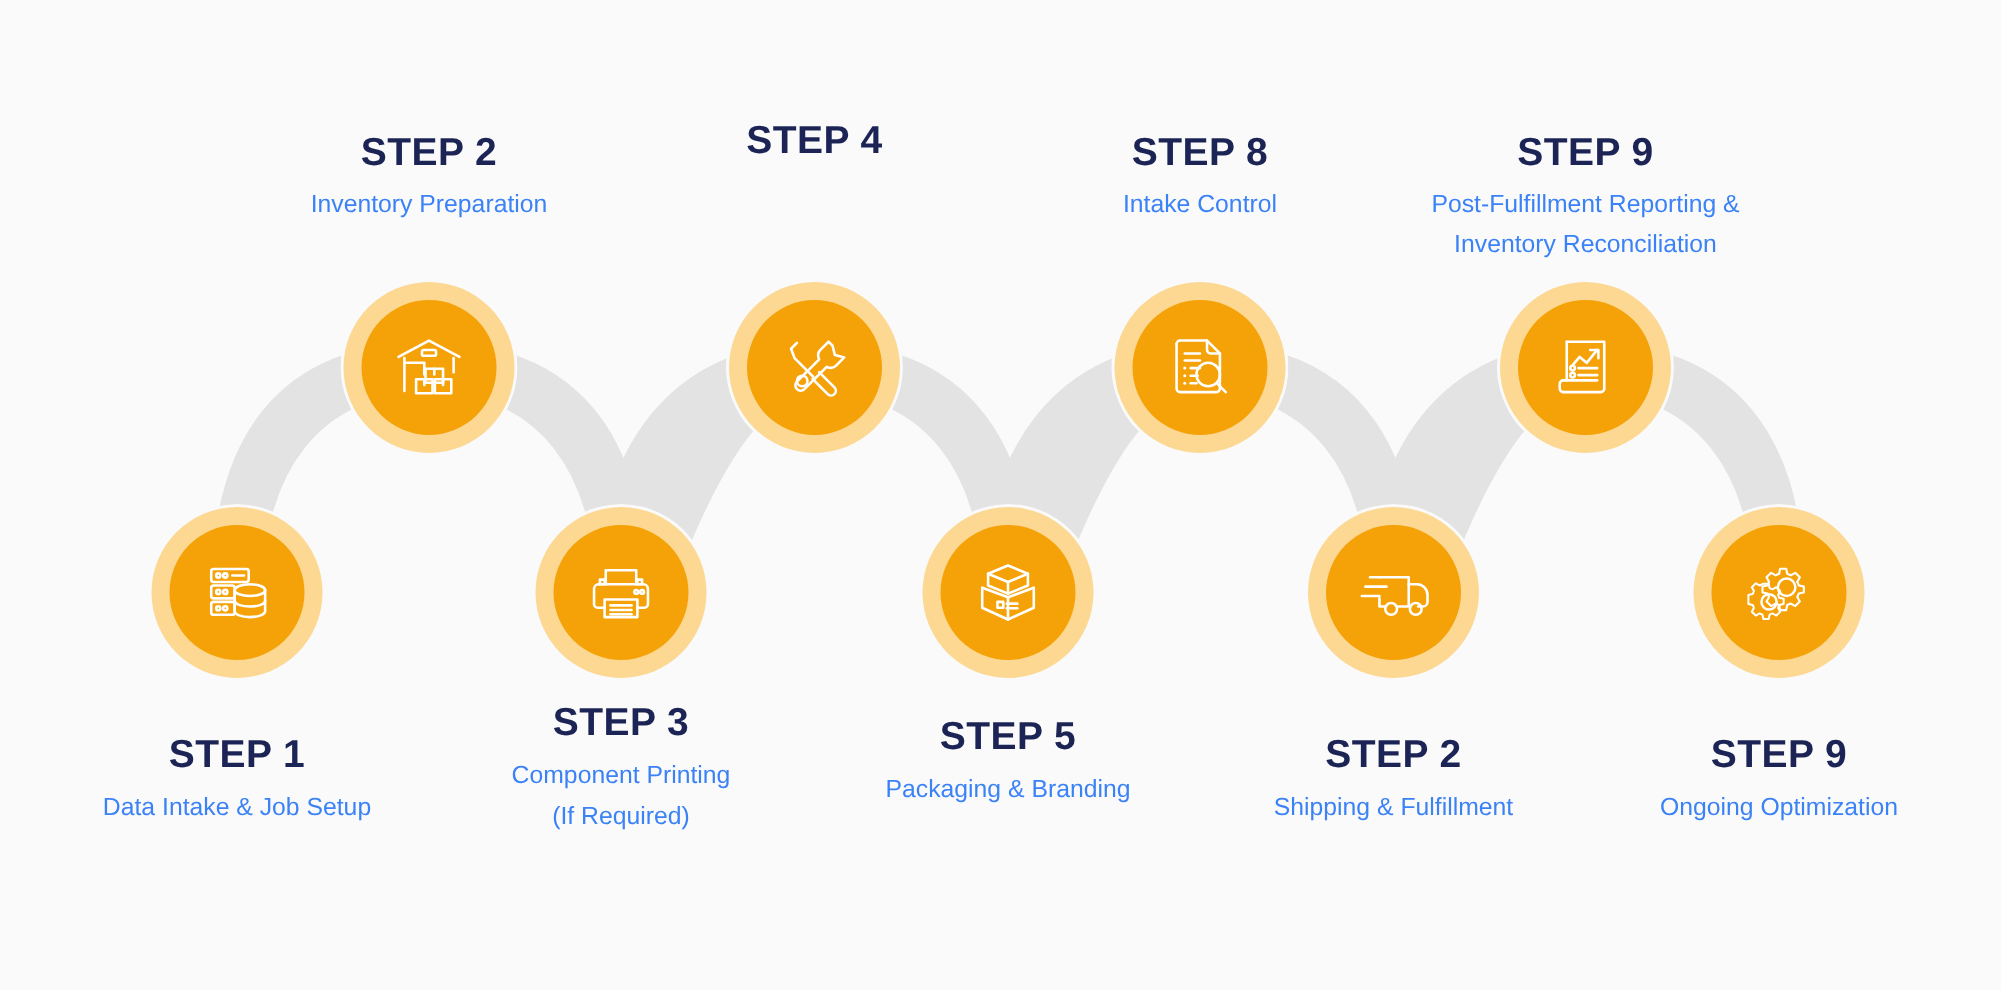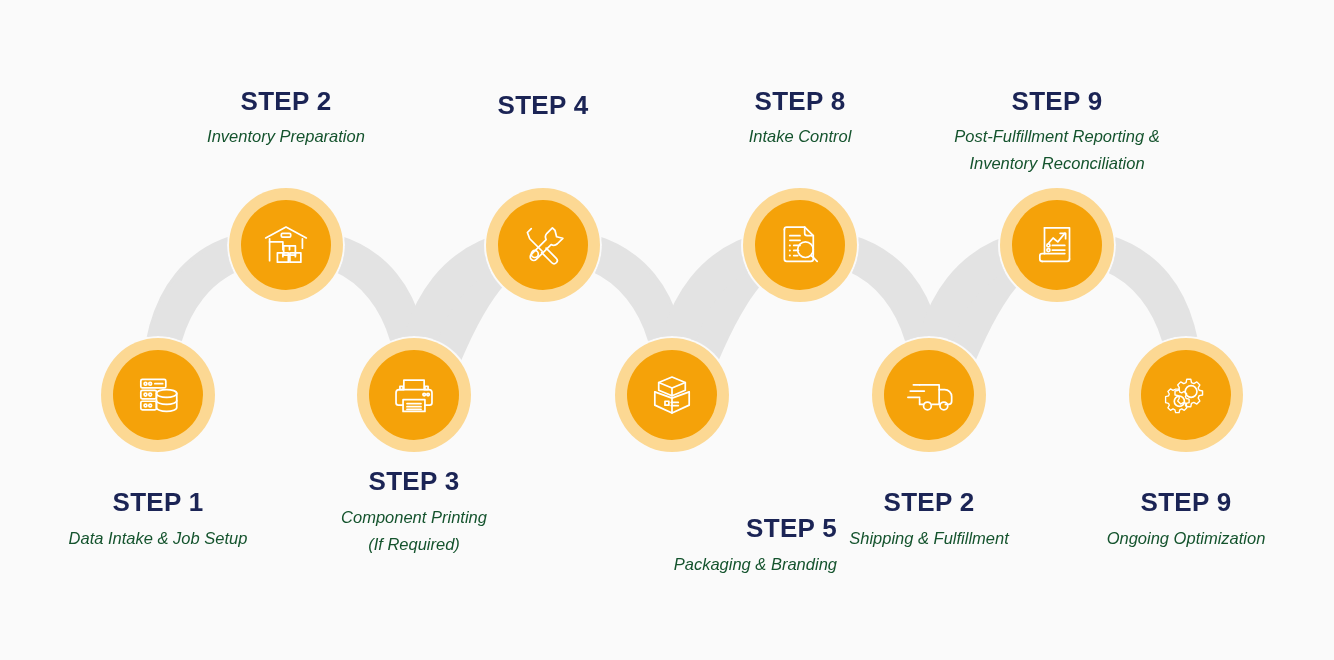"STEP 4" div.step-caption { top: 92px -> 80px }
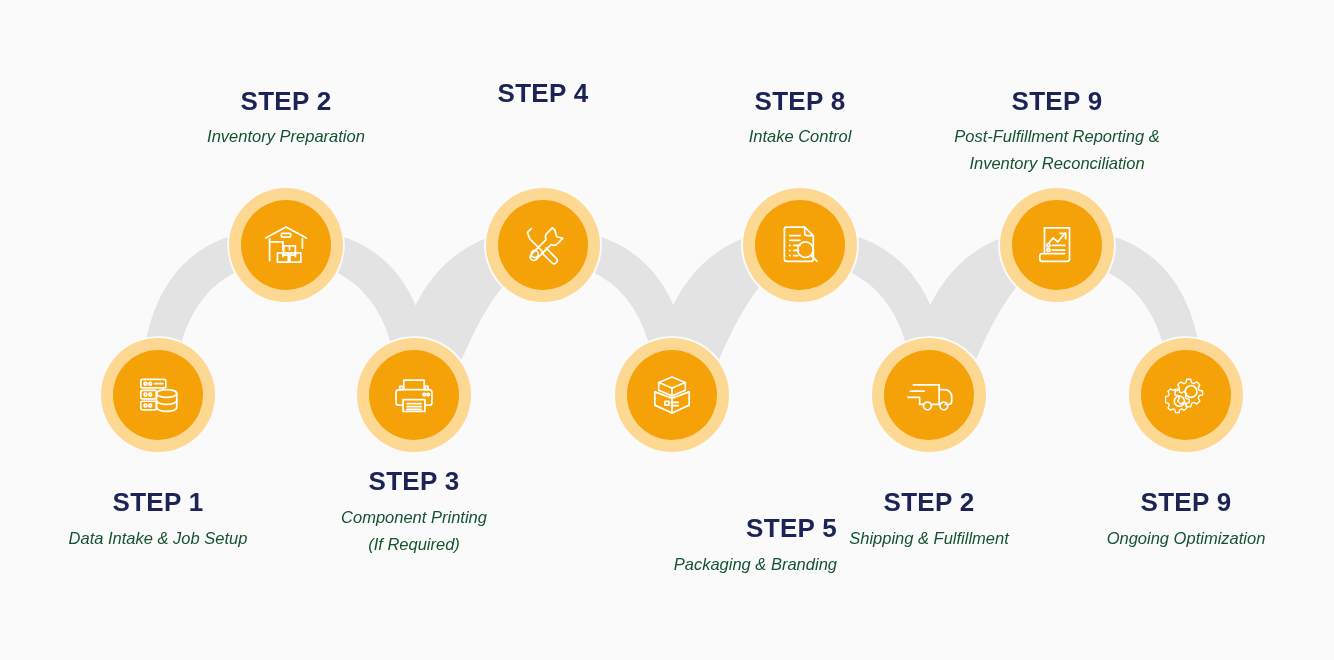"Inventory Preparation" .step-subtitle { color: #14532d -> #3b82f6; font-style: italic -> none; margin: 0 -> 12px }
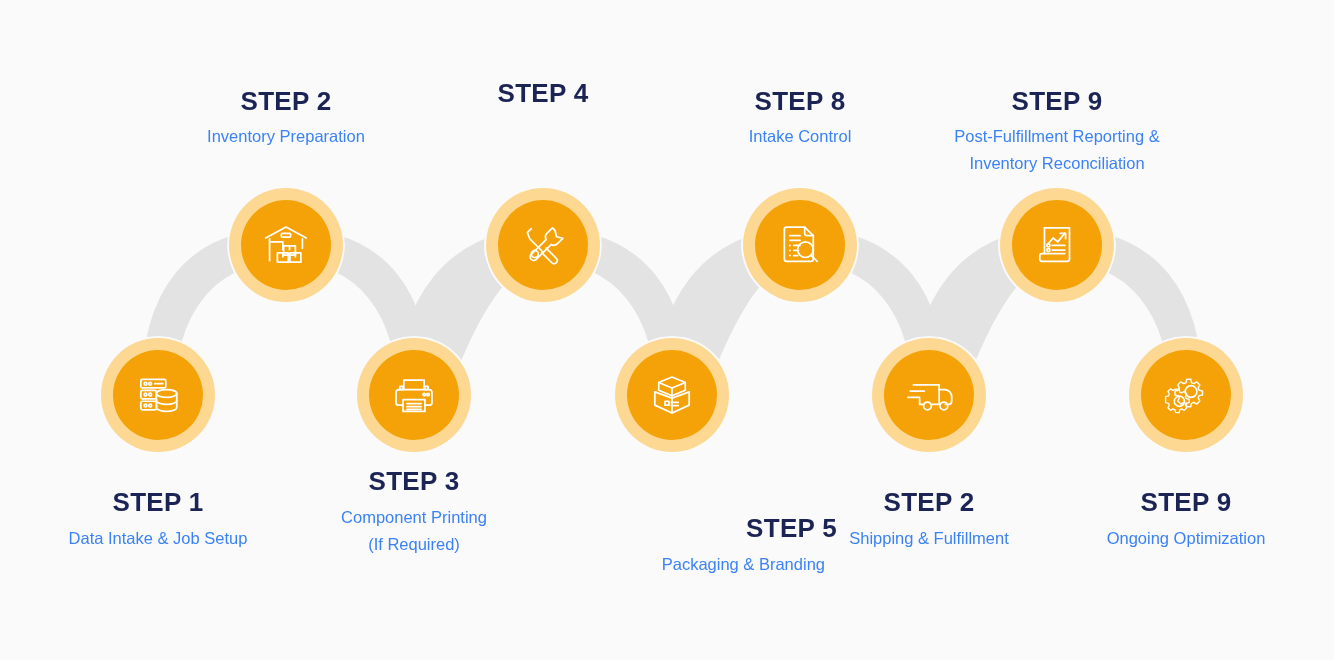"STEP 5" div.step-caption { text-align: right -> none; top: 515px -> 477px }
